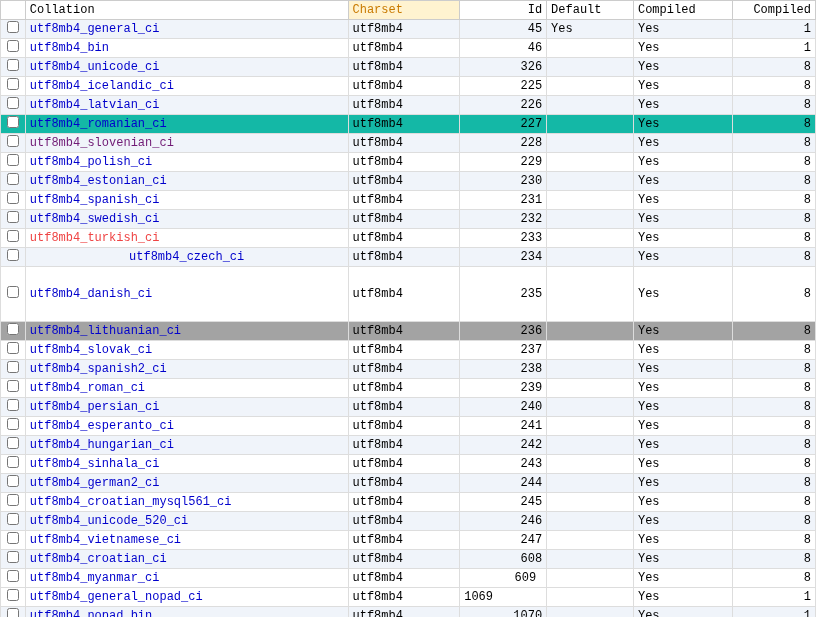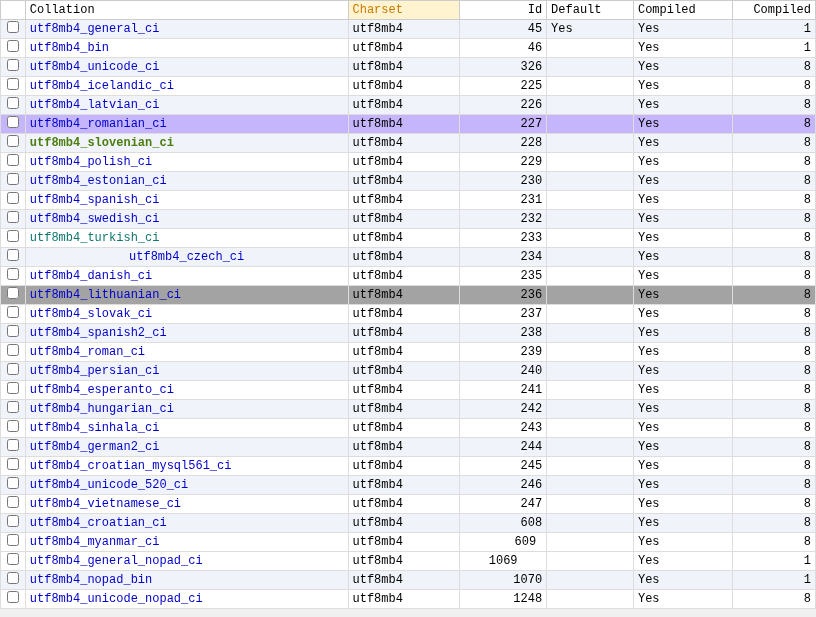"utf8mb4_romanian_ci" tr { background: #c4b5fd -> #14b8a6 }
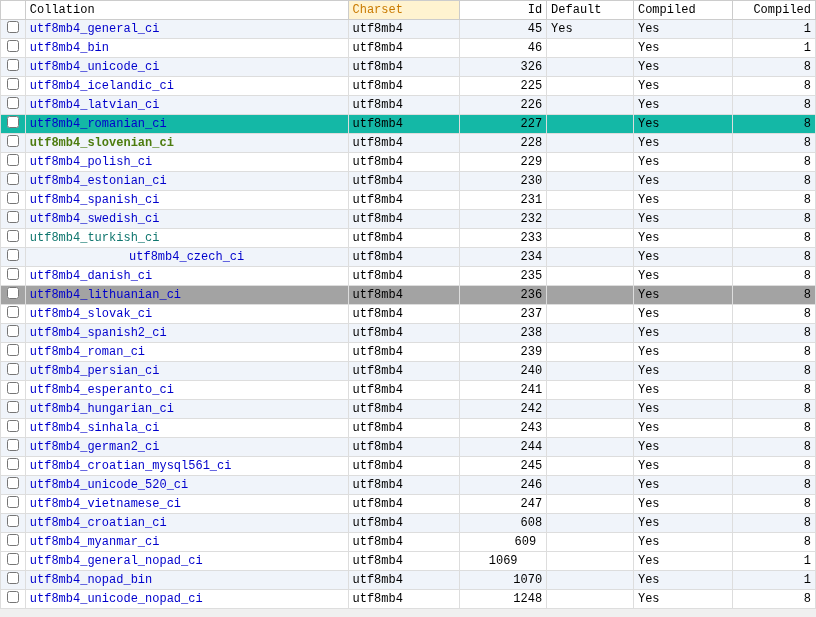"utf8mb4_slovenian_ci" td.col-collation { color: #4d7c0f -> #701a75; font-weight: bold -> none }
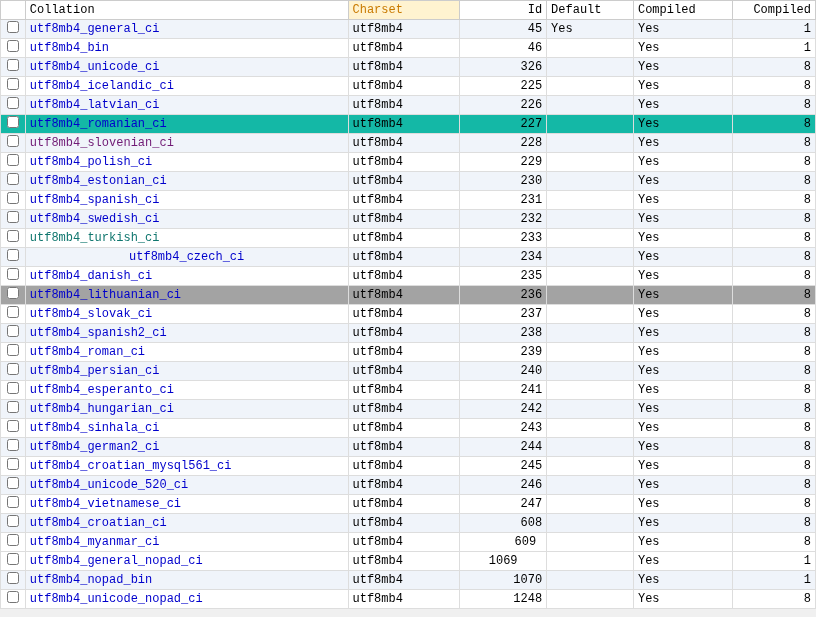"utf8mb4_turkish_ci" td.col-collation { color: #0f766e -> #ef4444 }
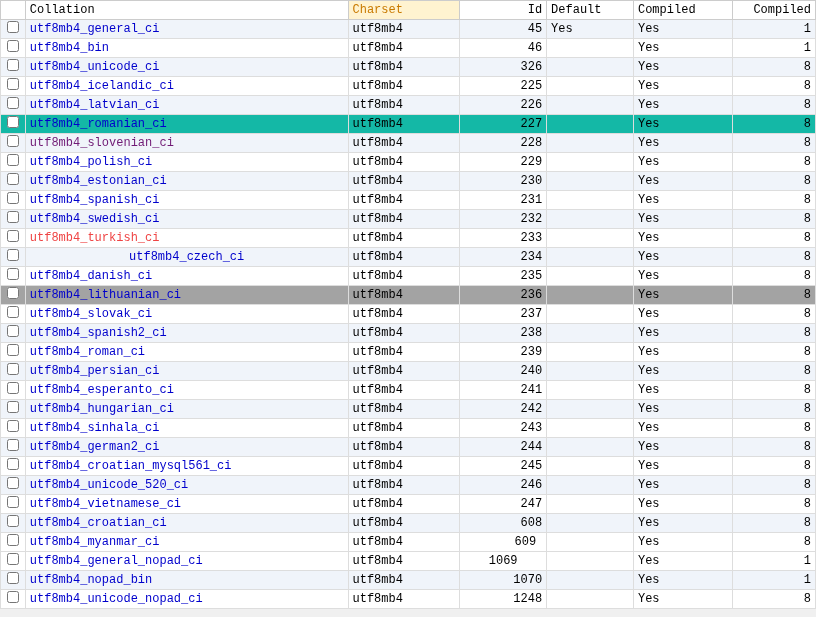"235" td.col-id { padding: 2px 4px -> 20px 4px }
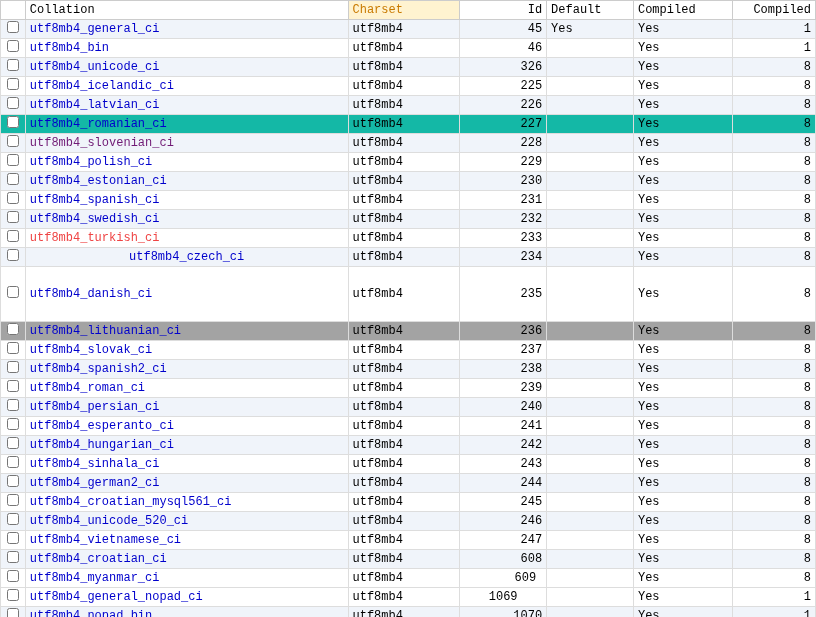"1069" td.col-id { text-align: center -> left }
